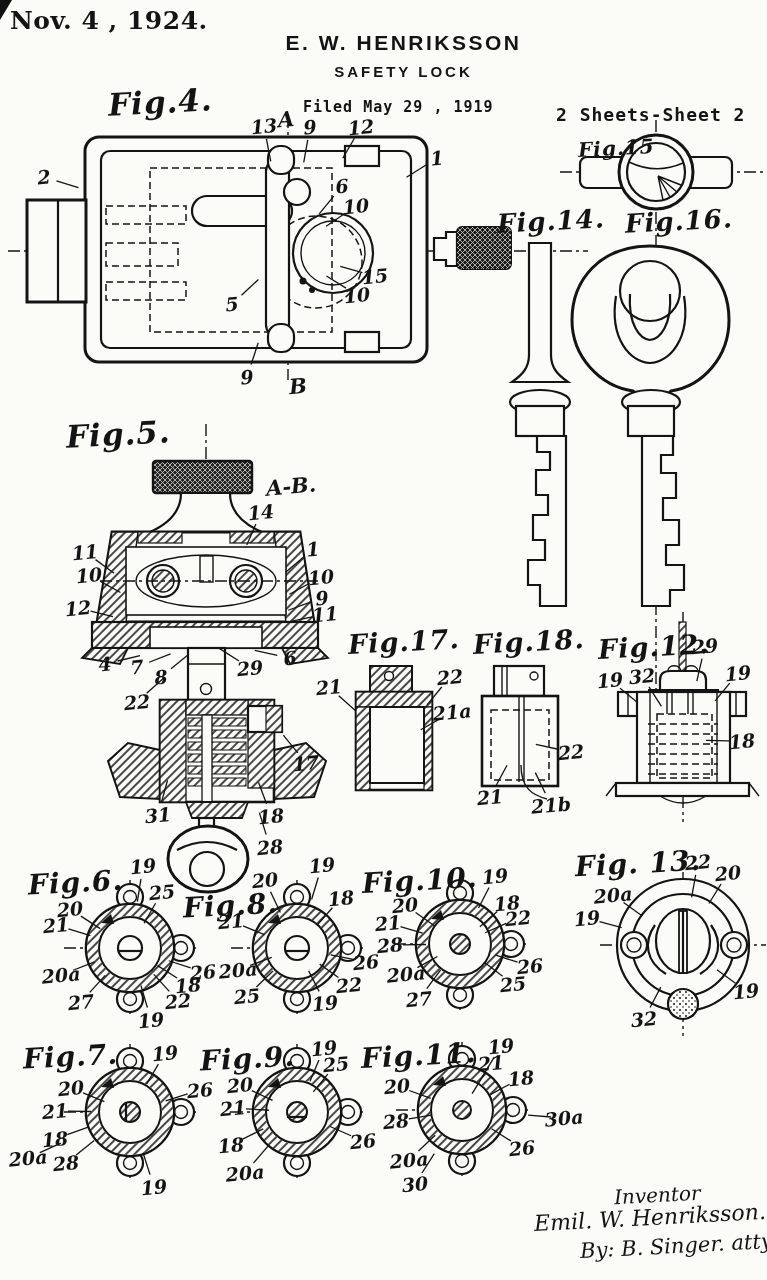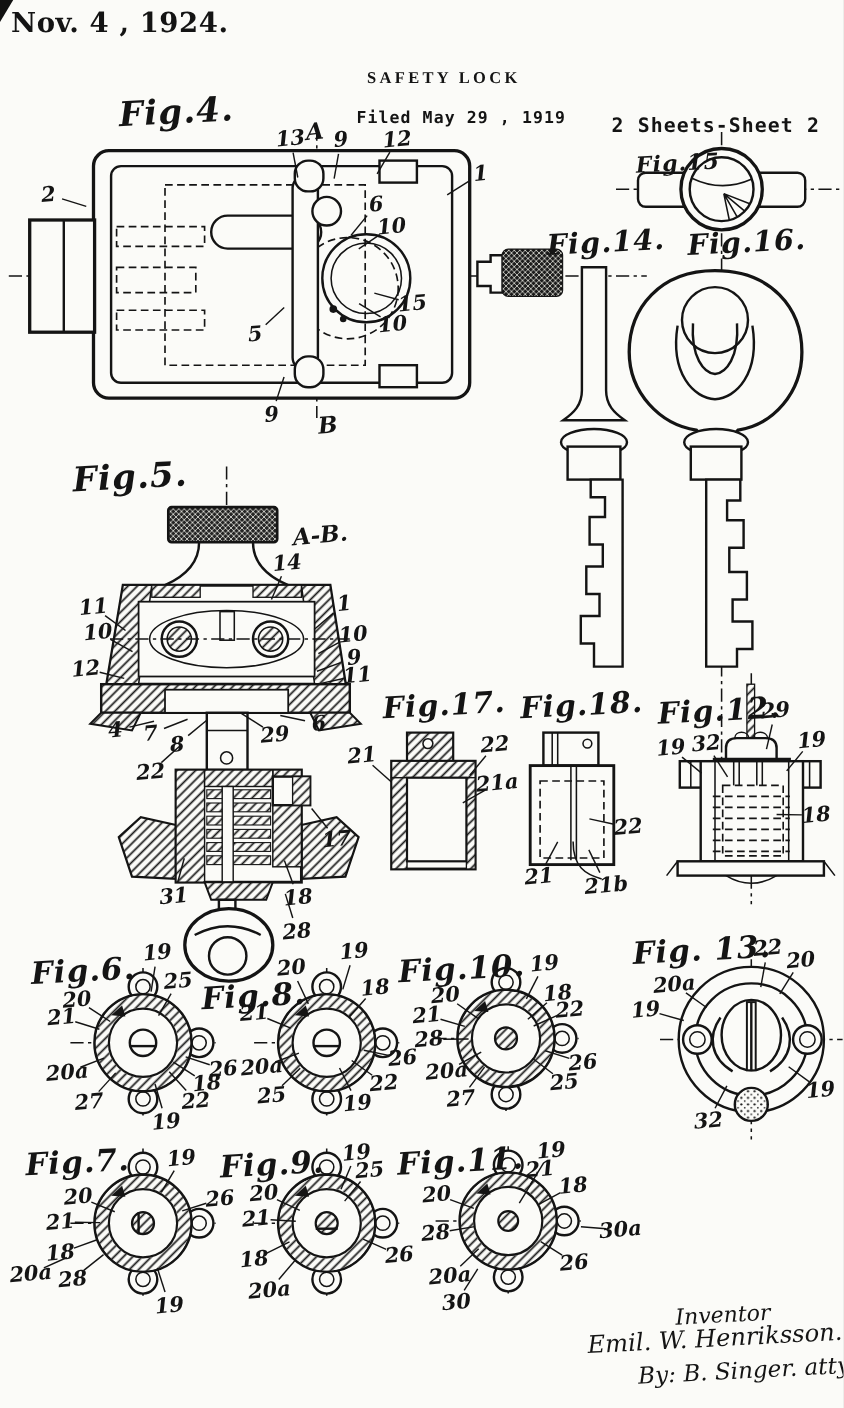"E. W. HENRIKSSON" div.hdr { html: none -> <div>E. W. HENRIKSSON</div> }
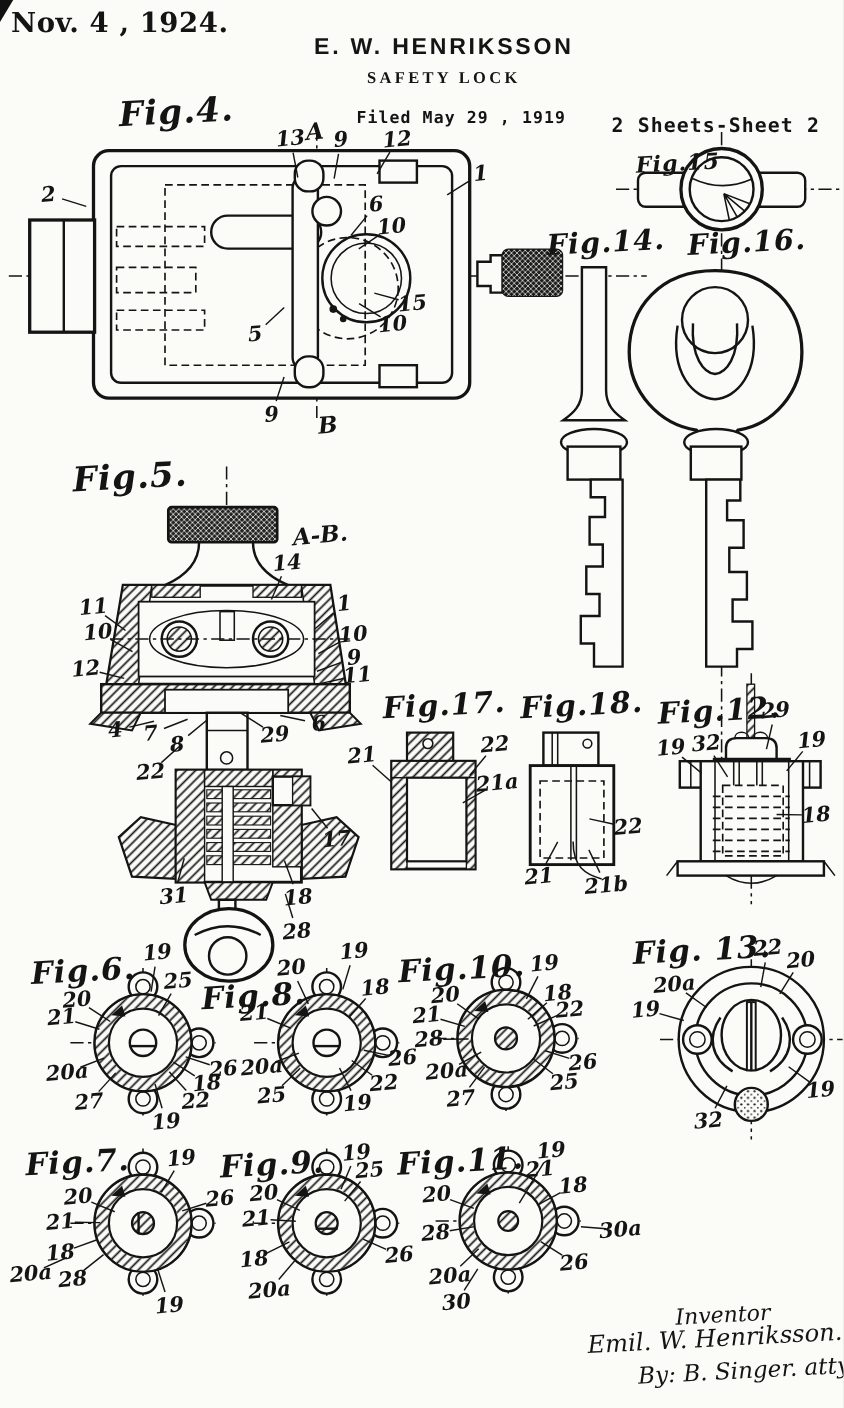"SAFETY LOCK" .title { font-family: Liberation Serif, serif -> Liberation Sans, sans-serif }
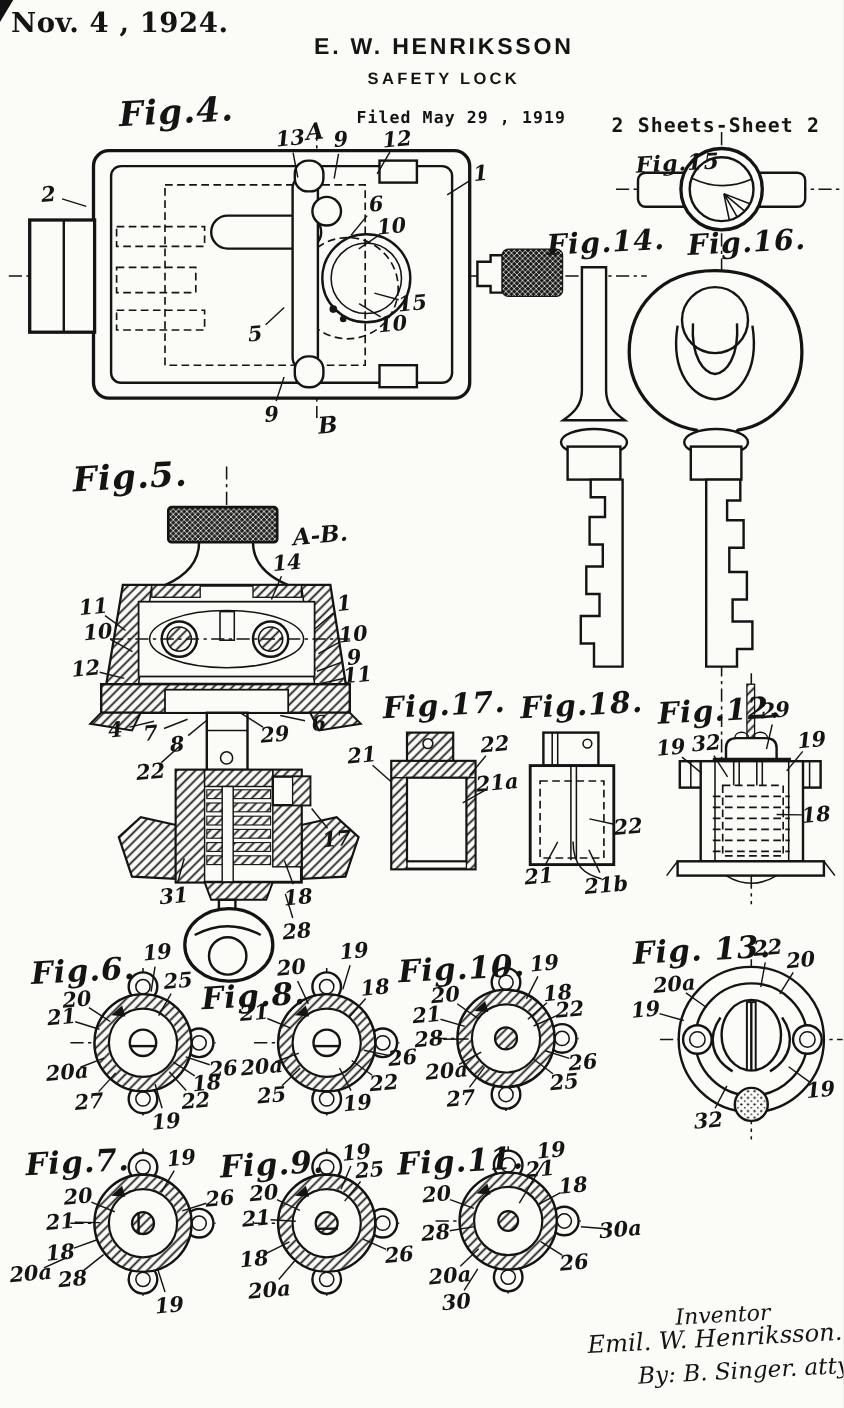"Filed May 29 , 1919" .filed { margin-left: 21px -> none }
